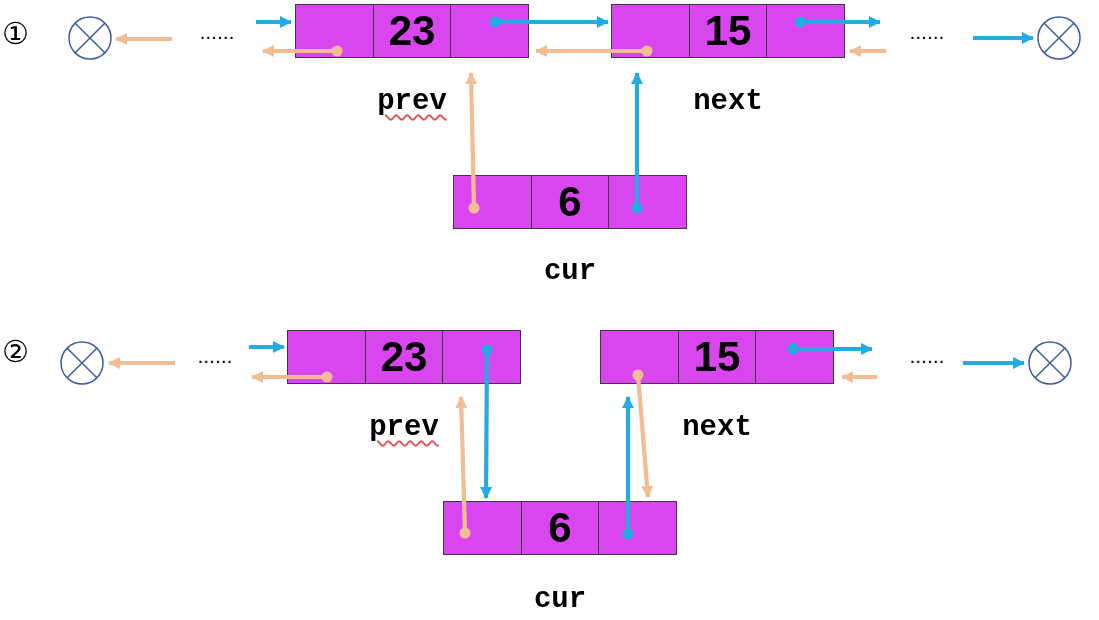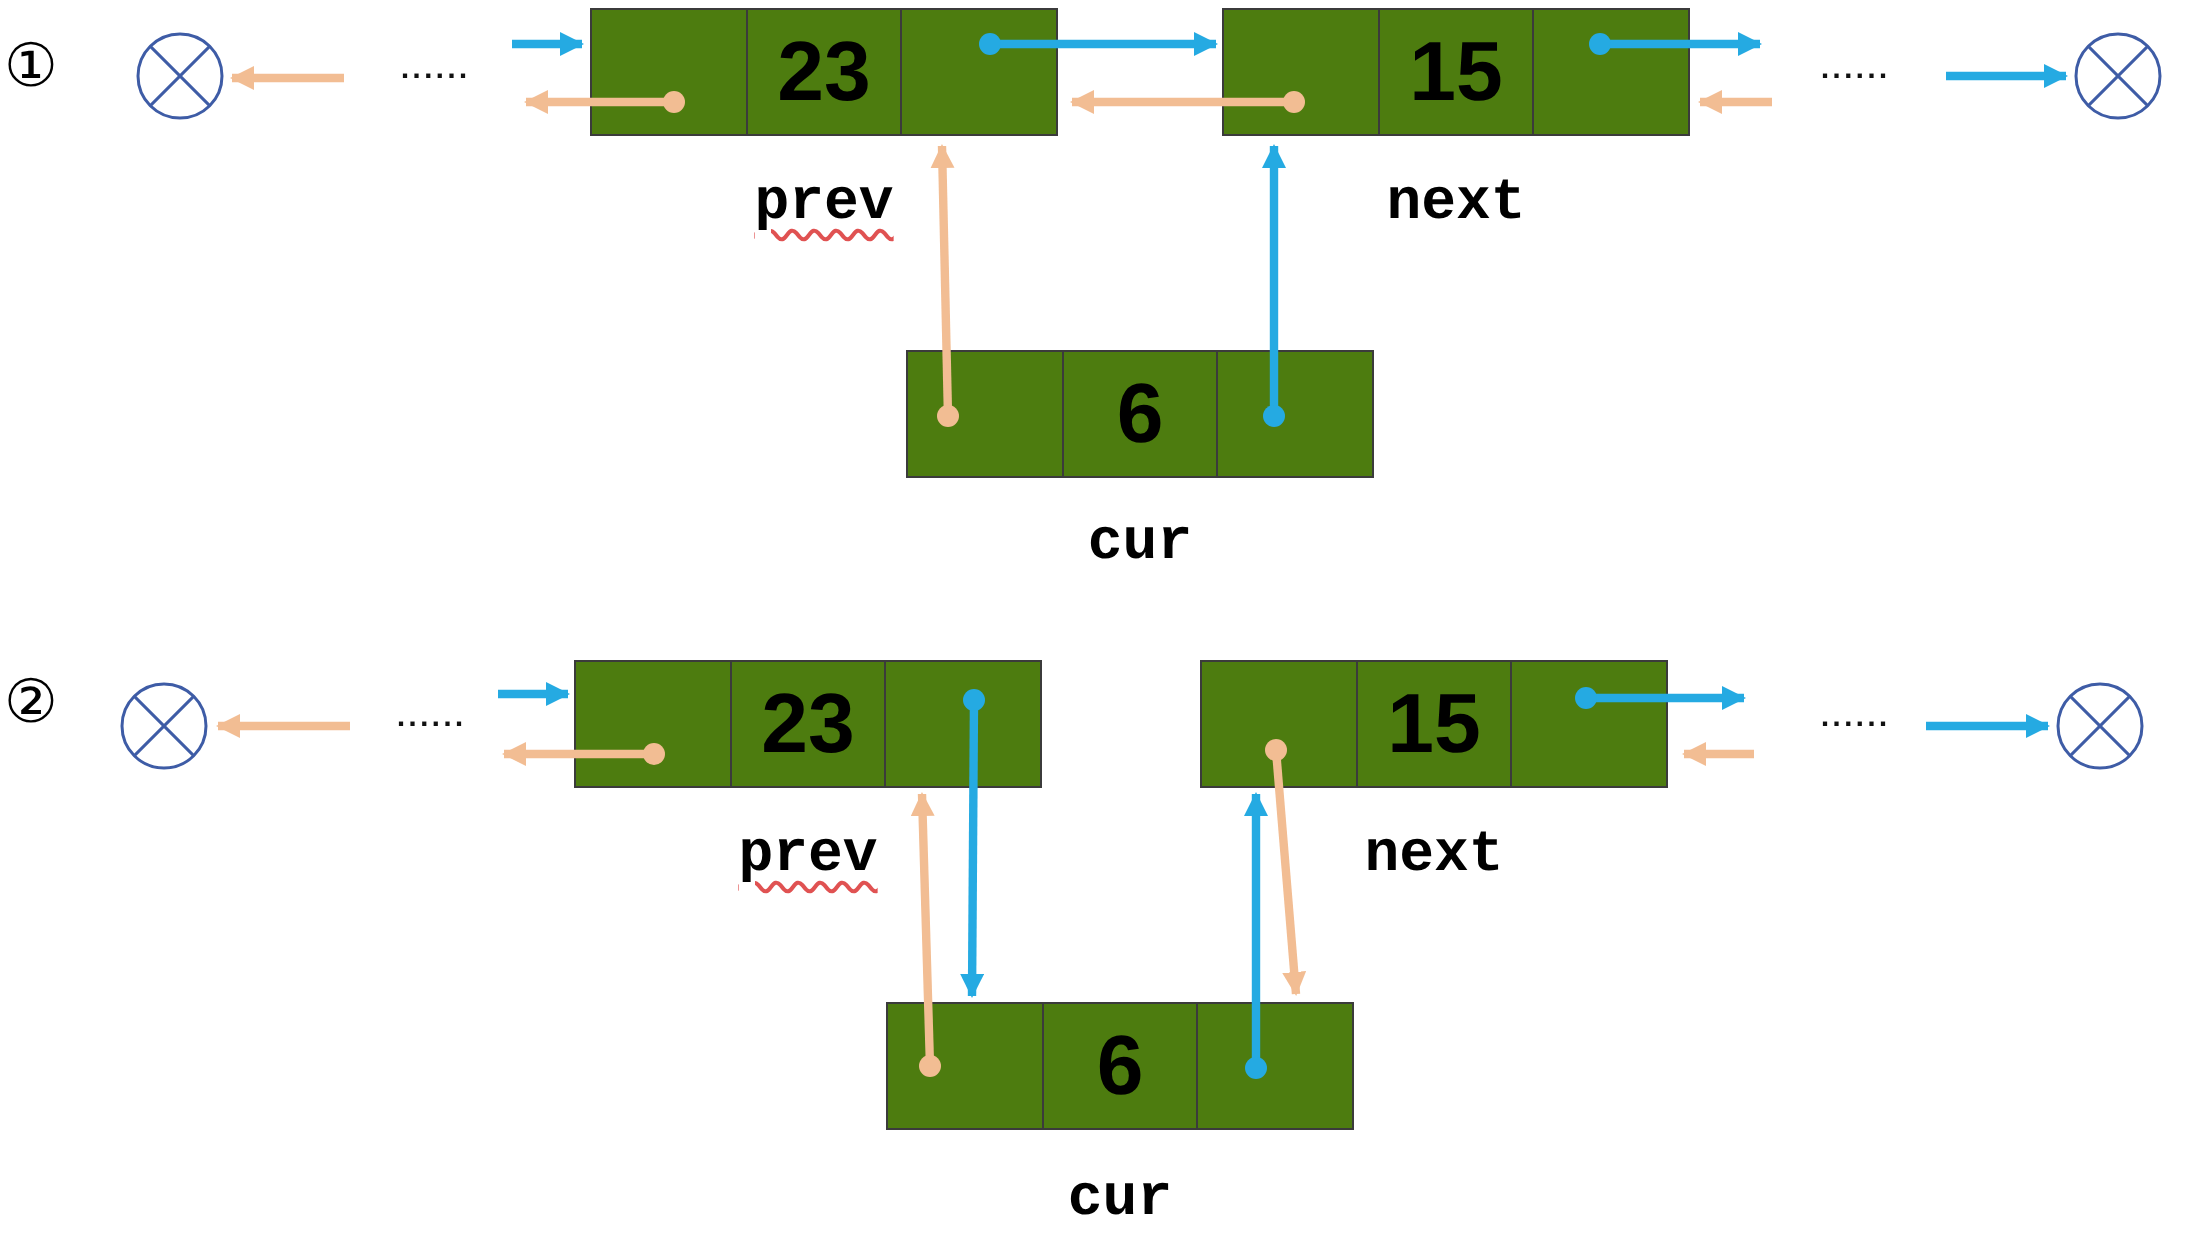"23" .node { background: #4d7c0f -> #d946ef; height: 64px -> 54px }
